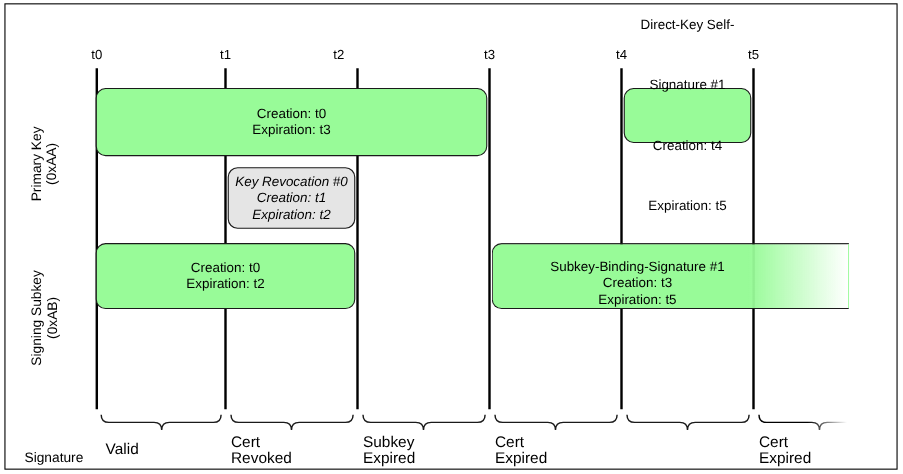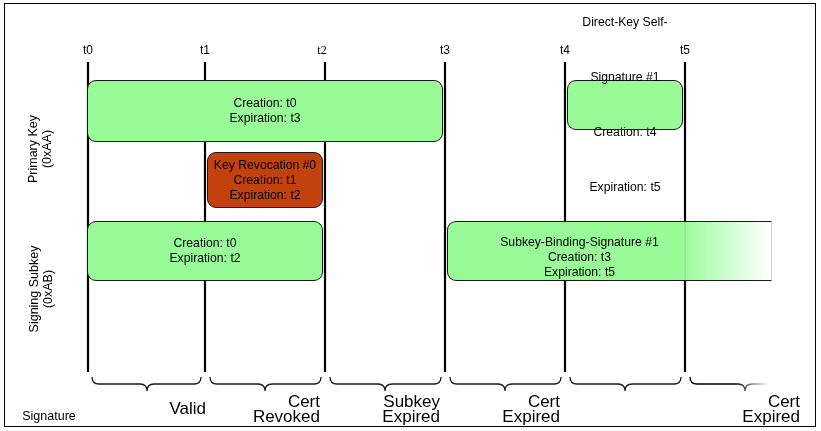"t2" div.tick-label { font-family: Liberation Serif, serif -> none; left: 302px -> 288px }
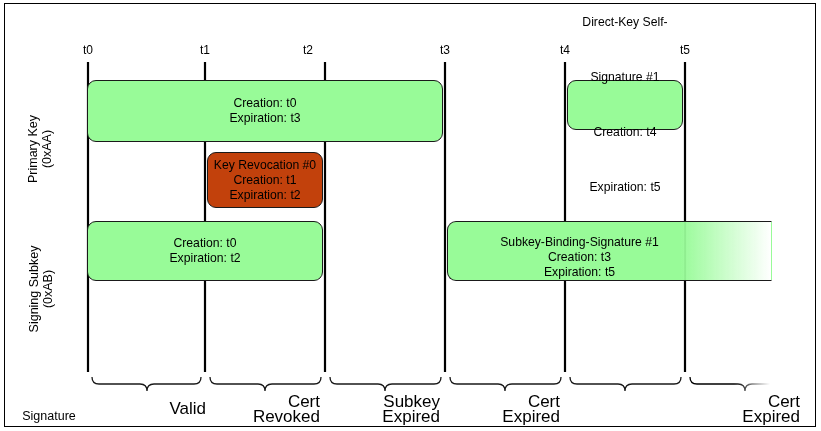"Key Revocation #0" .box-red { background: #c2410c -> #e5e5e5; font-style: none -> italic }
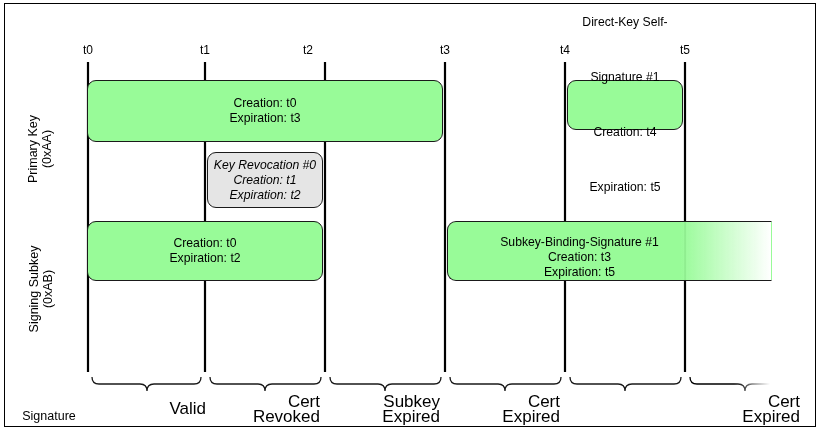"Valid" .interval-label { font-size: 17px -> 14px; text-align: right -> left }
